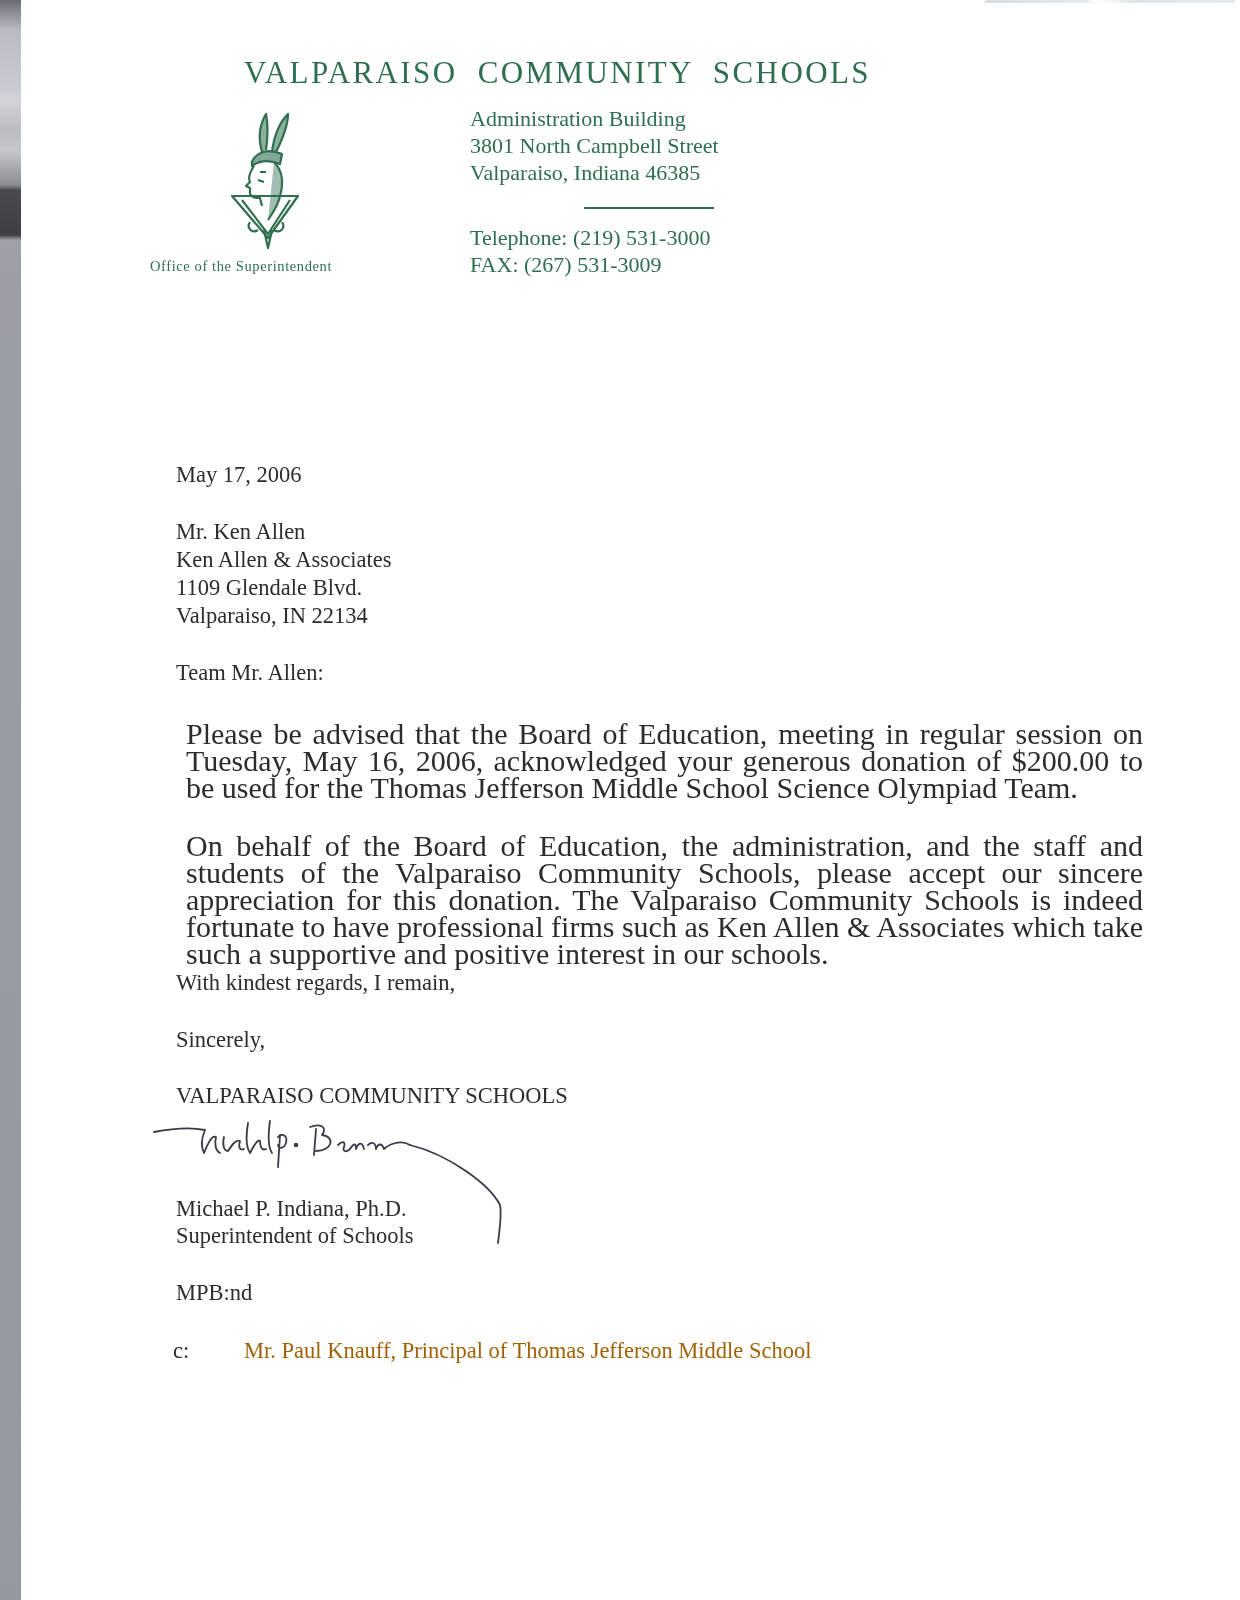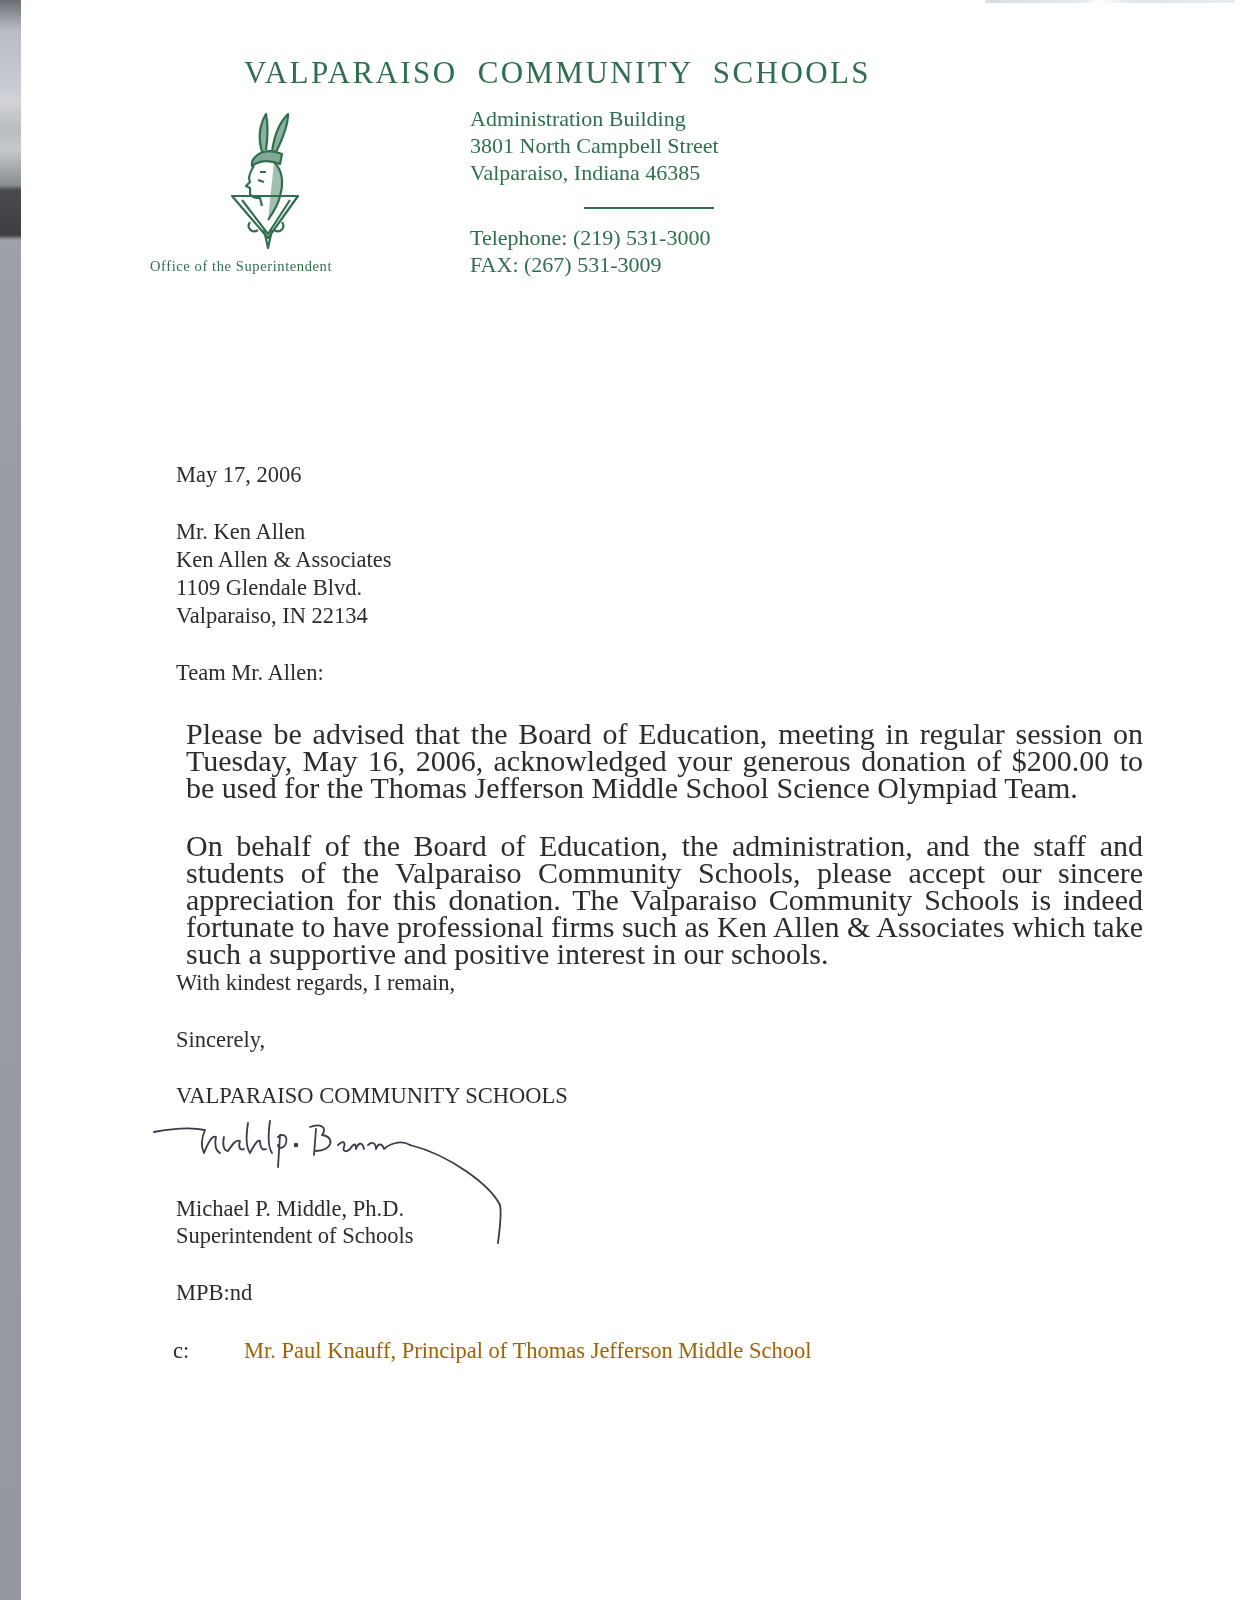"Michael P. Middle, Ph.D." div.letter { text: Middle -> Indiana }
